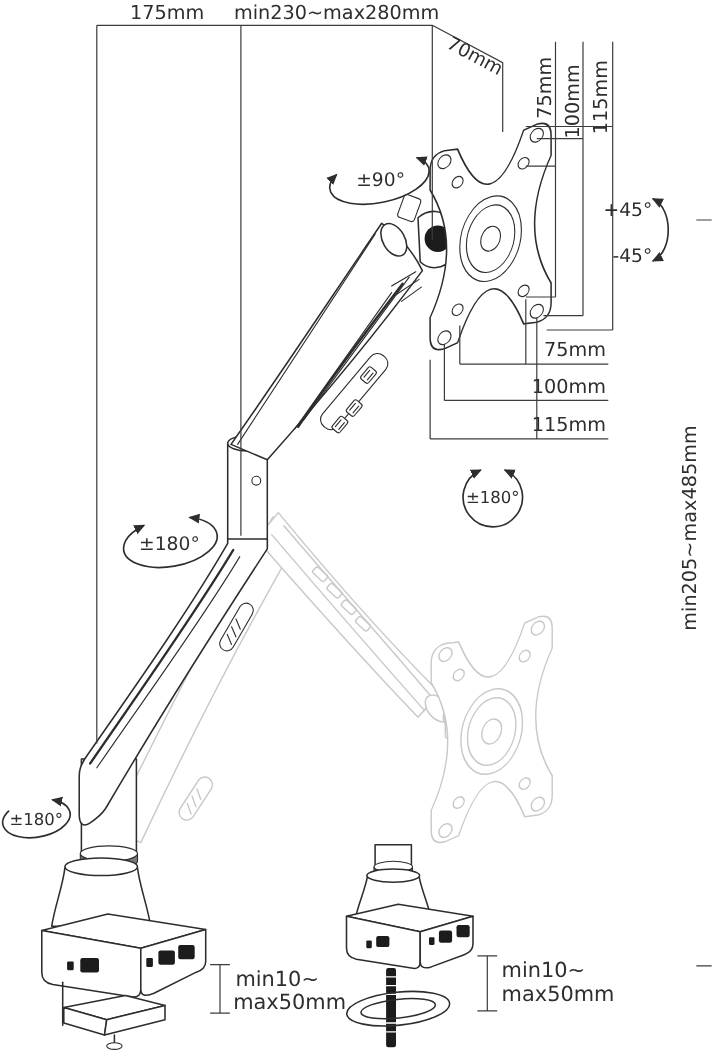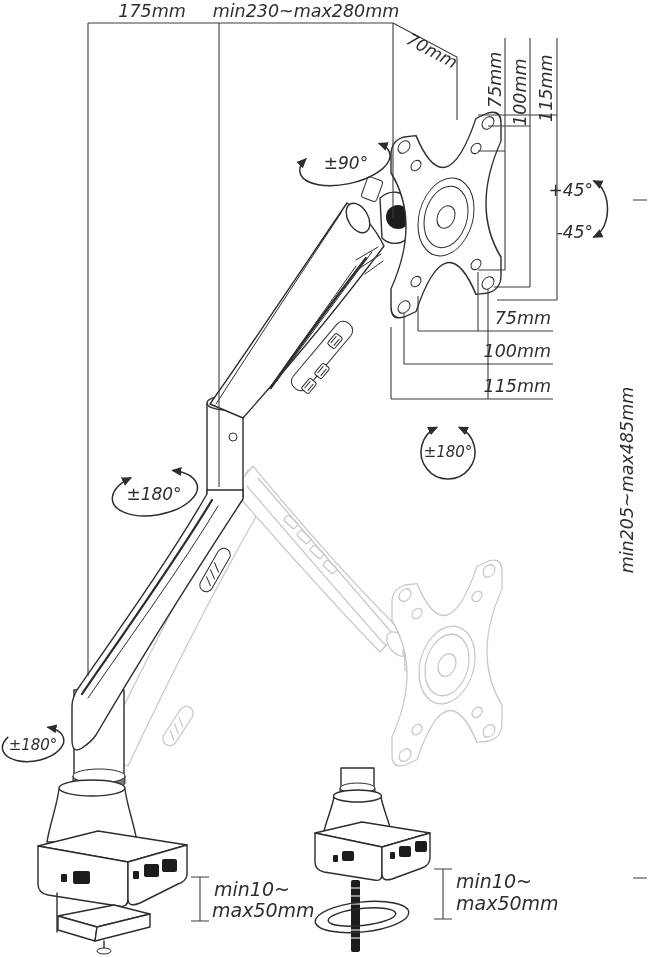"175mm" .stage { font-style: italic -> none }
